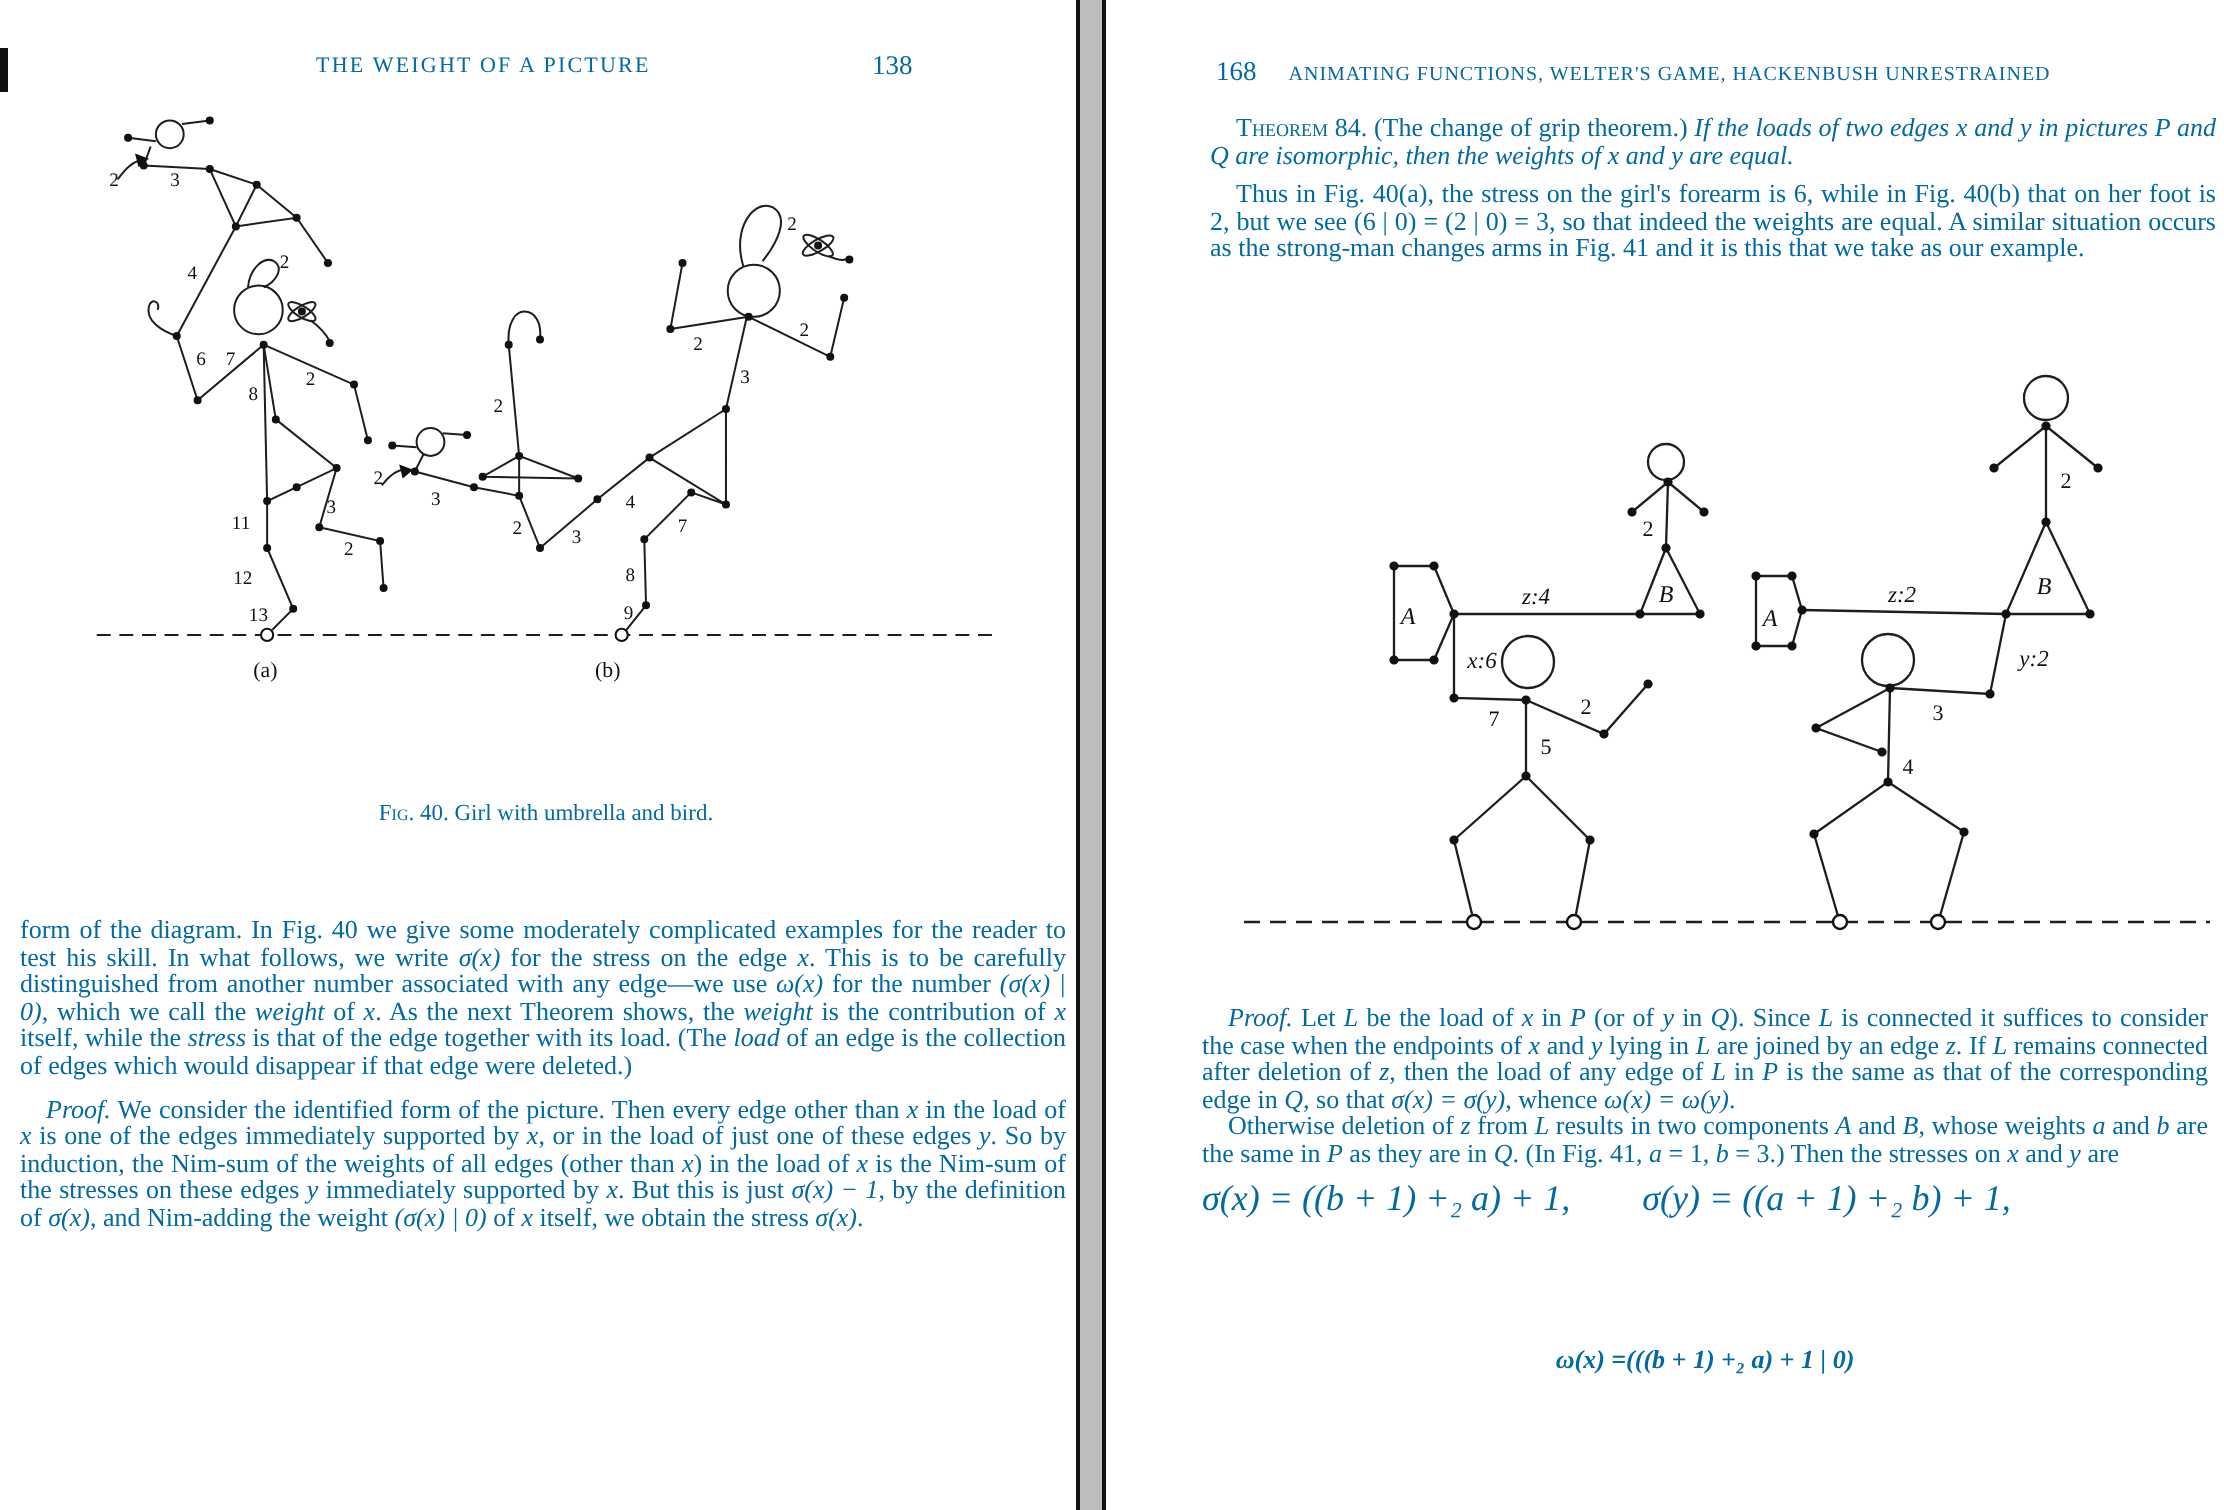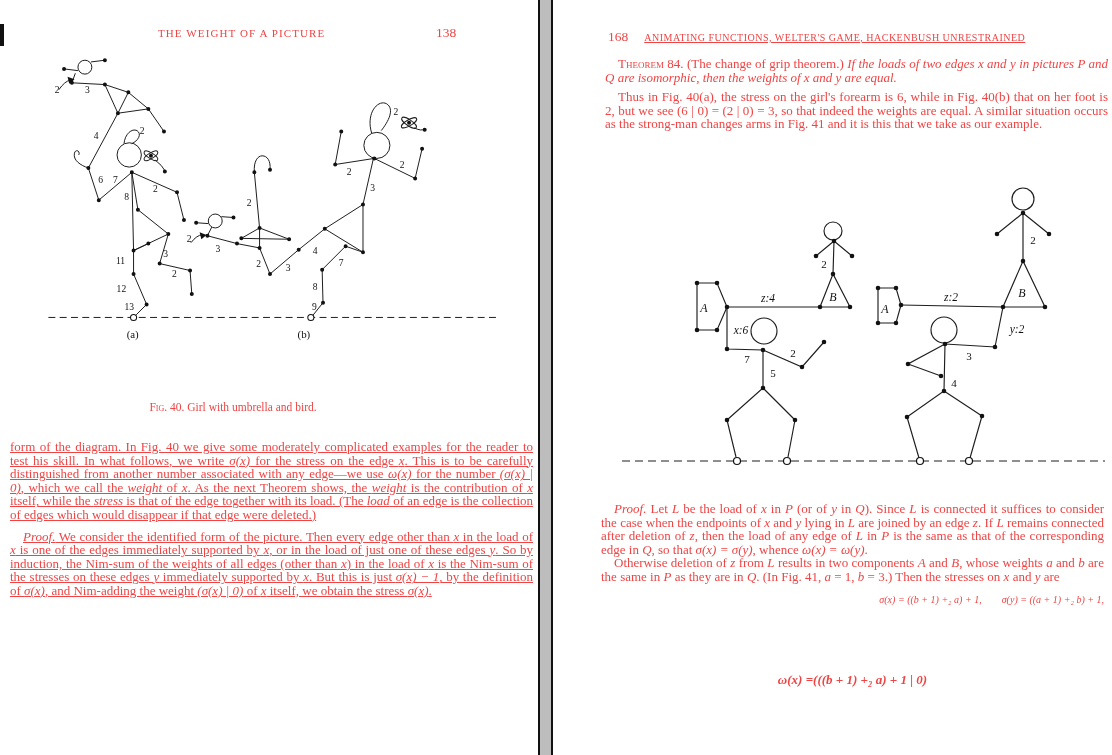"THE WEIGHT OF A PICTURE" #app { color: #ef4444 -> #0369a1 }
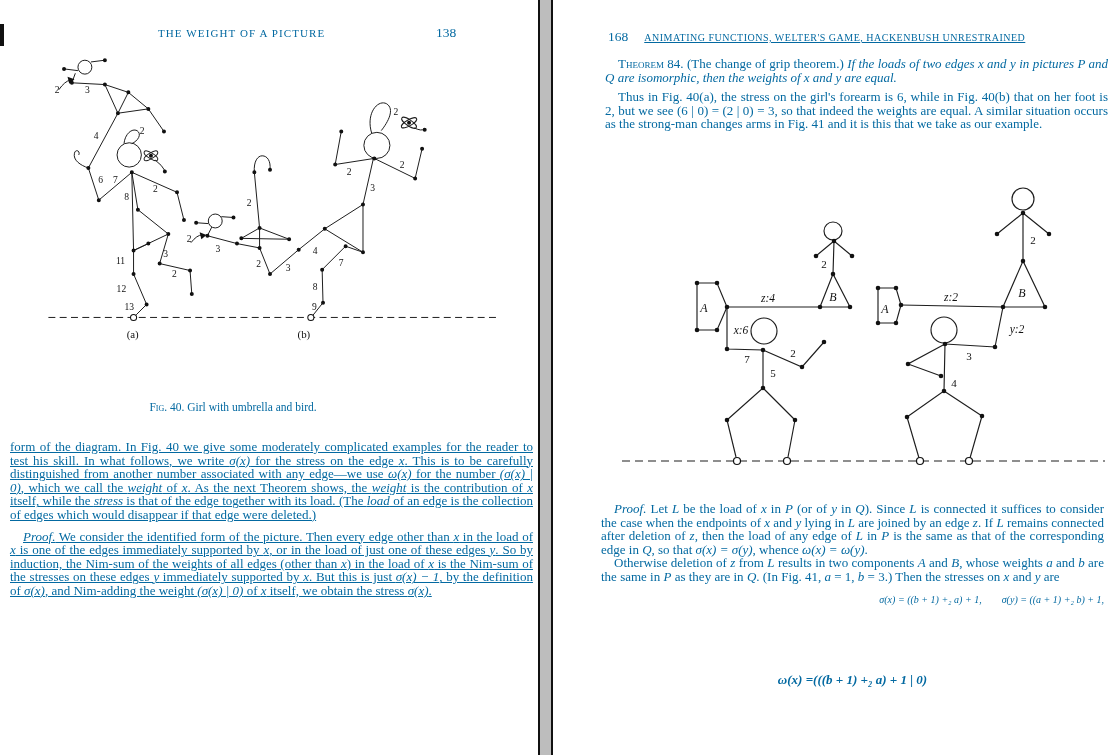"ANIMATING FUNCTIONS, WELTER'S GAME," span.runninghead { text-decoration: underline -> none }
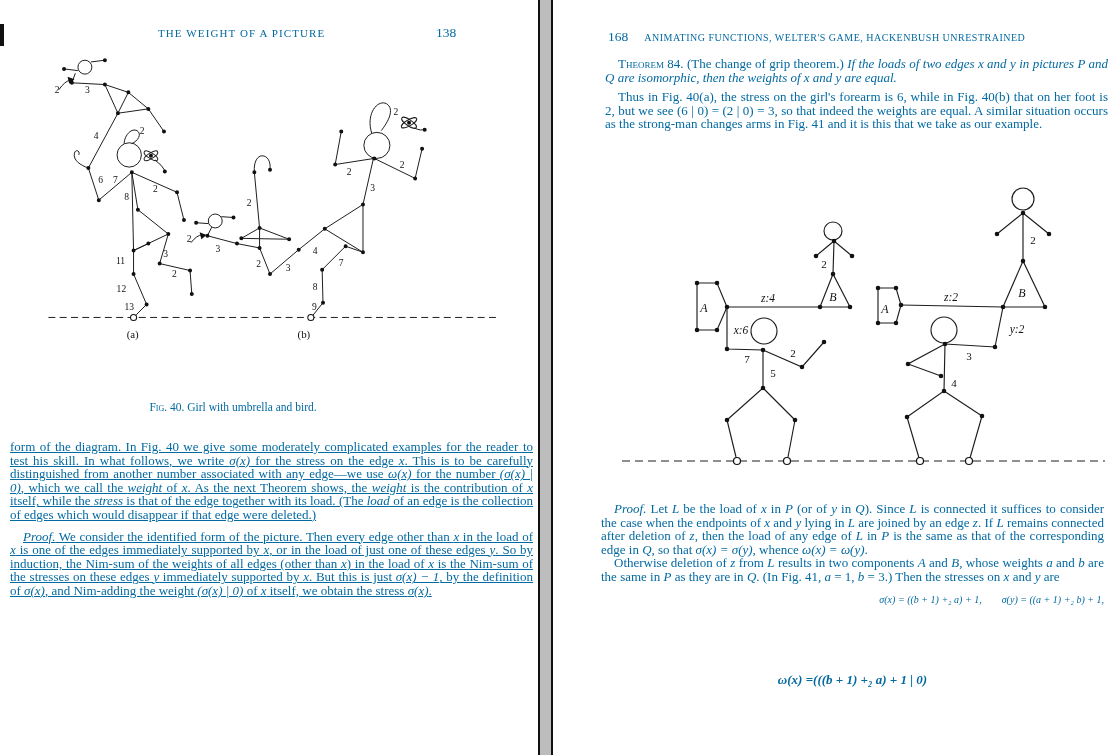"Fig. 40. Girl with umbrella" div.abs { padding-left: none -> 40px }
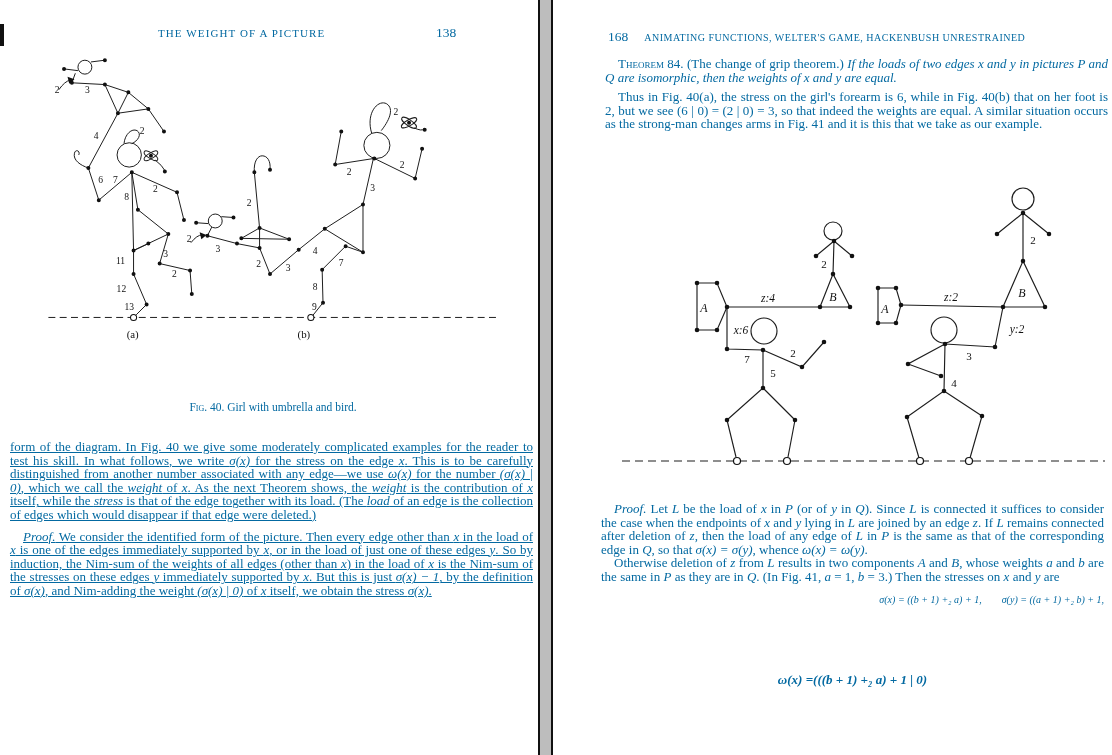"form of the diagram. In" div.abs { text-decoration: underline -> none; top: 440px -> 458px }
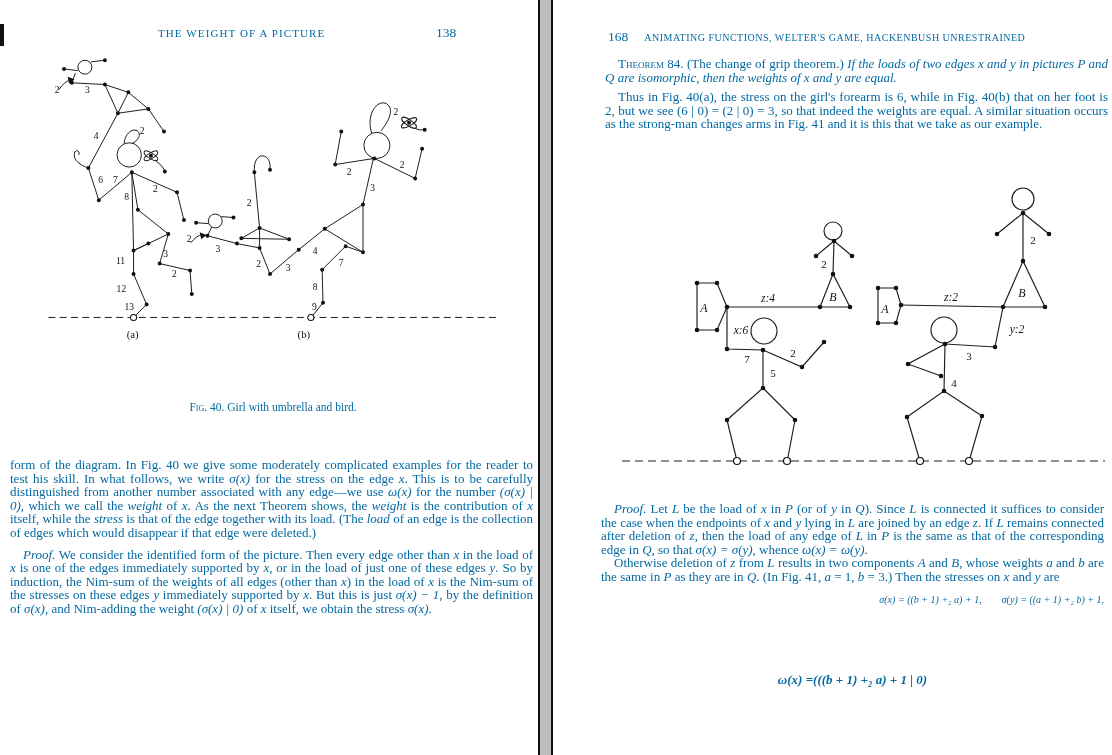"σ(x) = ((b + 1)" .eq { font-size: 10px -> 18px; text-align: right -> left }
